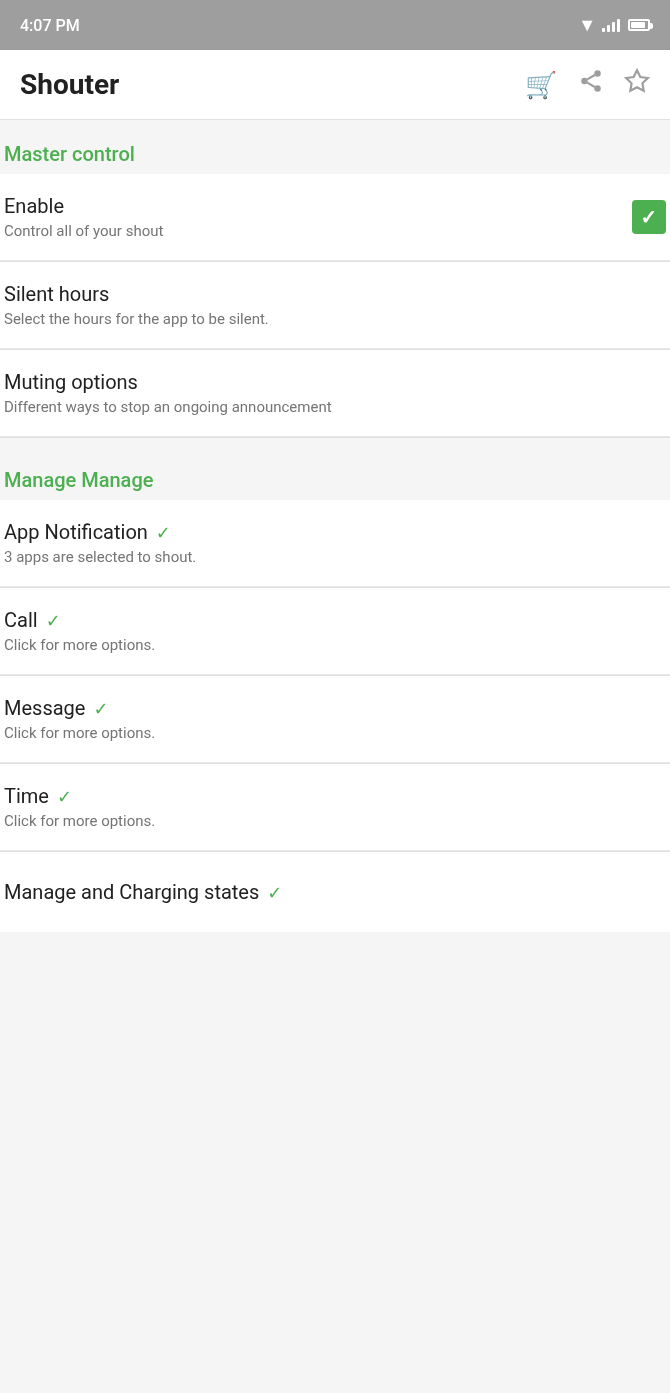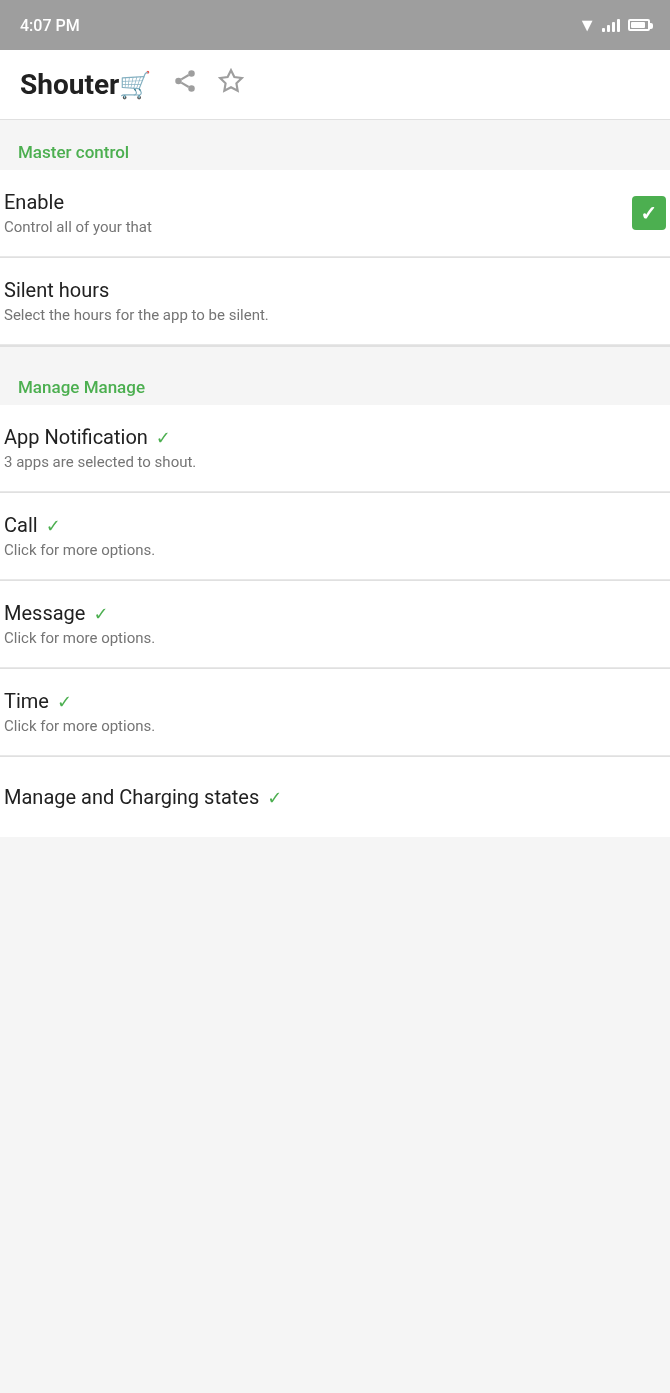"Shouter" .app-bar { justify-content: none -> space-between }
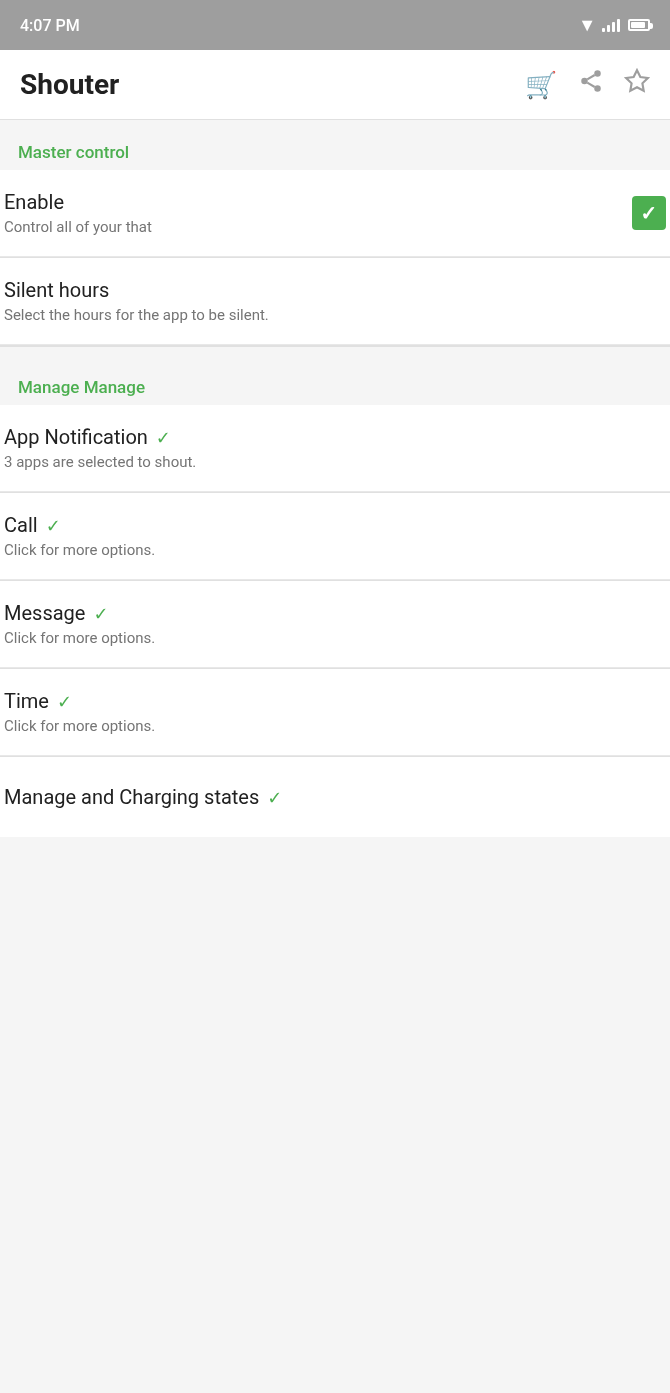"Master control" .section-header { font-size: 17px -> 20px; padding: 22px 22px 8px 18px -> 22px 22px 8px 4px }
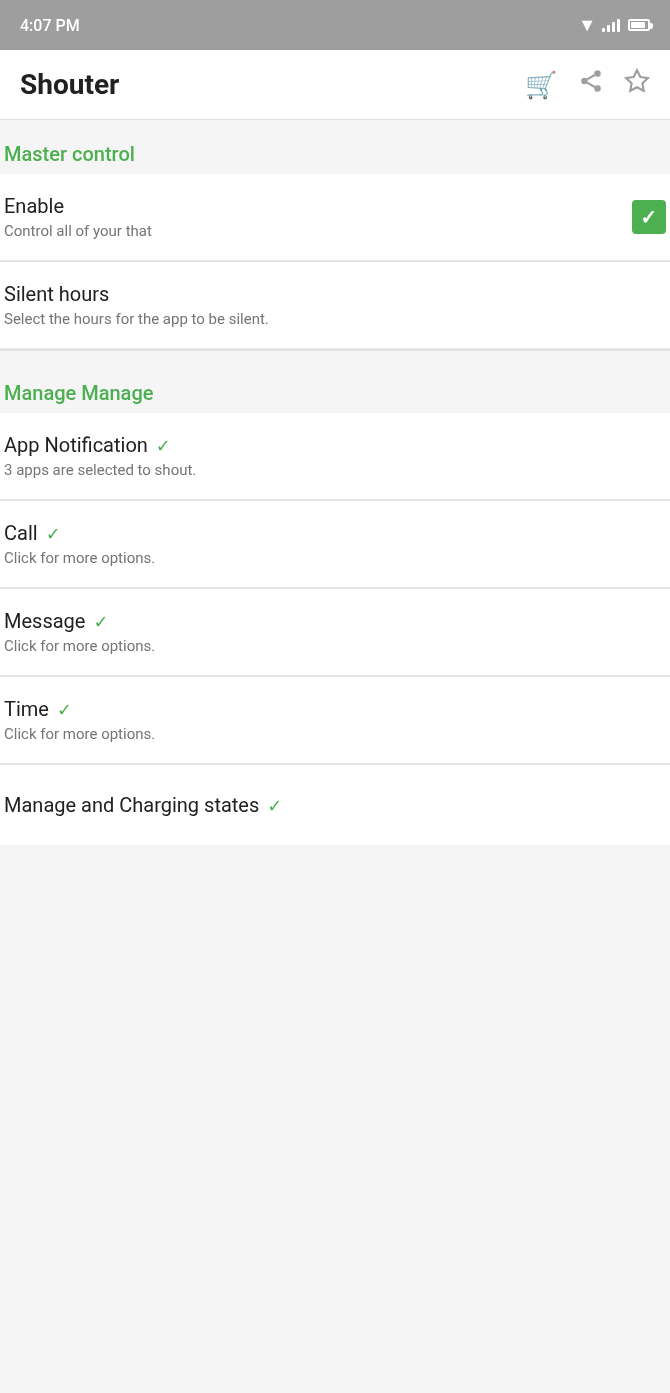"Control all of your that" div.list-item-subtitle { text: that -> shout }
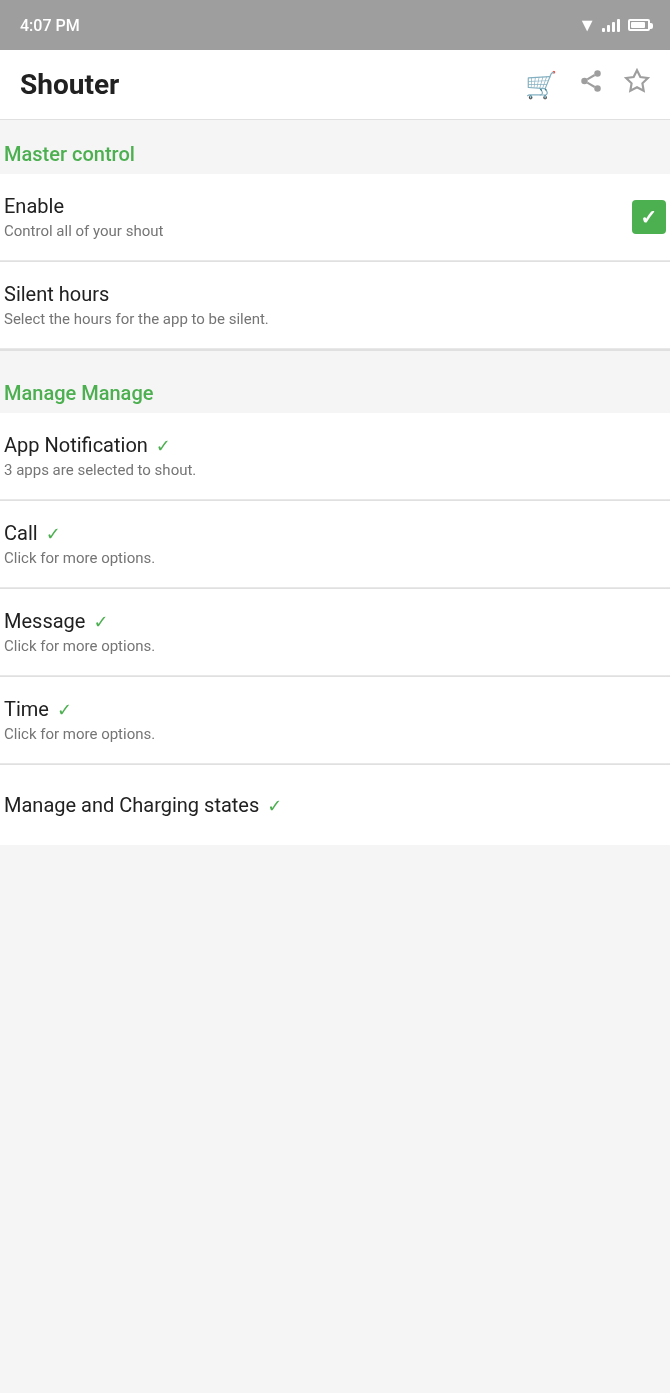"Muting options" div.list-item { html: none -> <div> <div> <div>Muting options</div> <div>Different ways to stop an ongoing announcement</div> </div> </div> }
